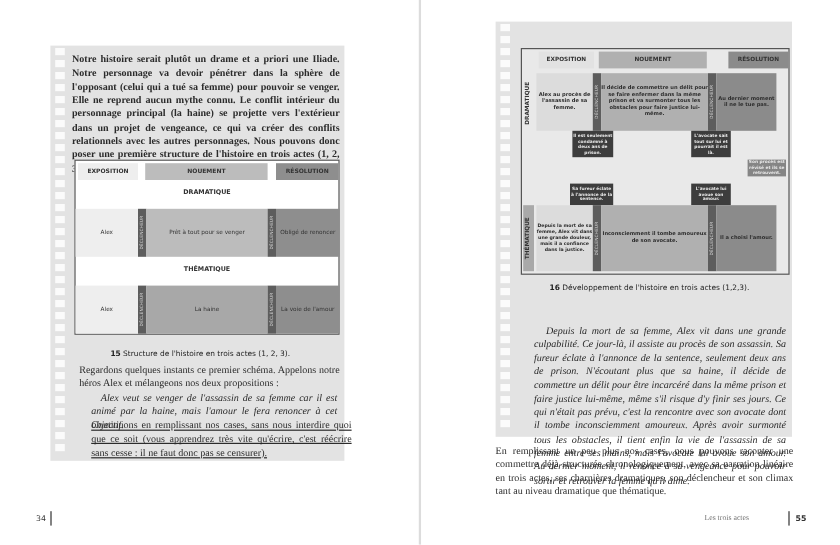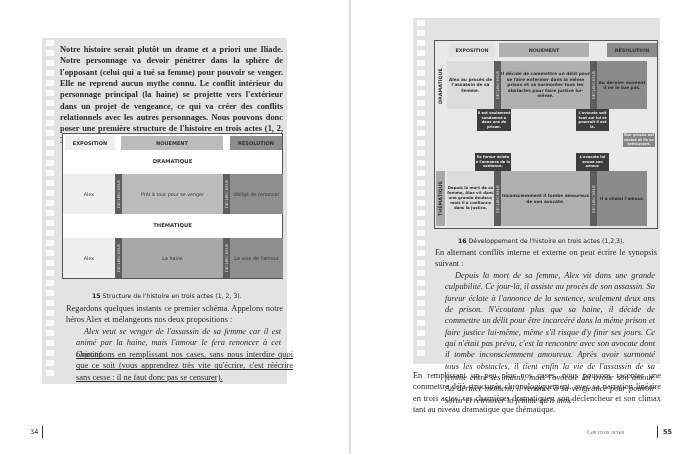"En alternant conflits interne et" div.txt { html: <div> <p>En alternant conflits interne et externe on peut écrire le synopsis suivant :</p> </div> -> none }
